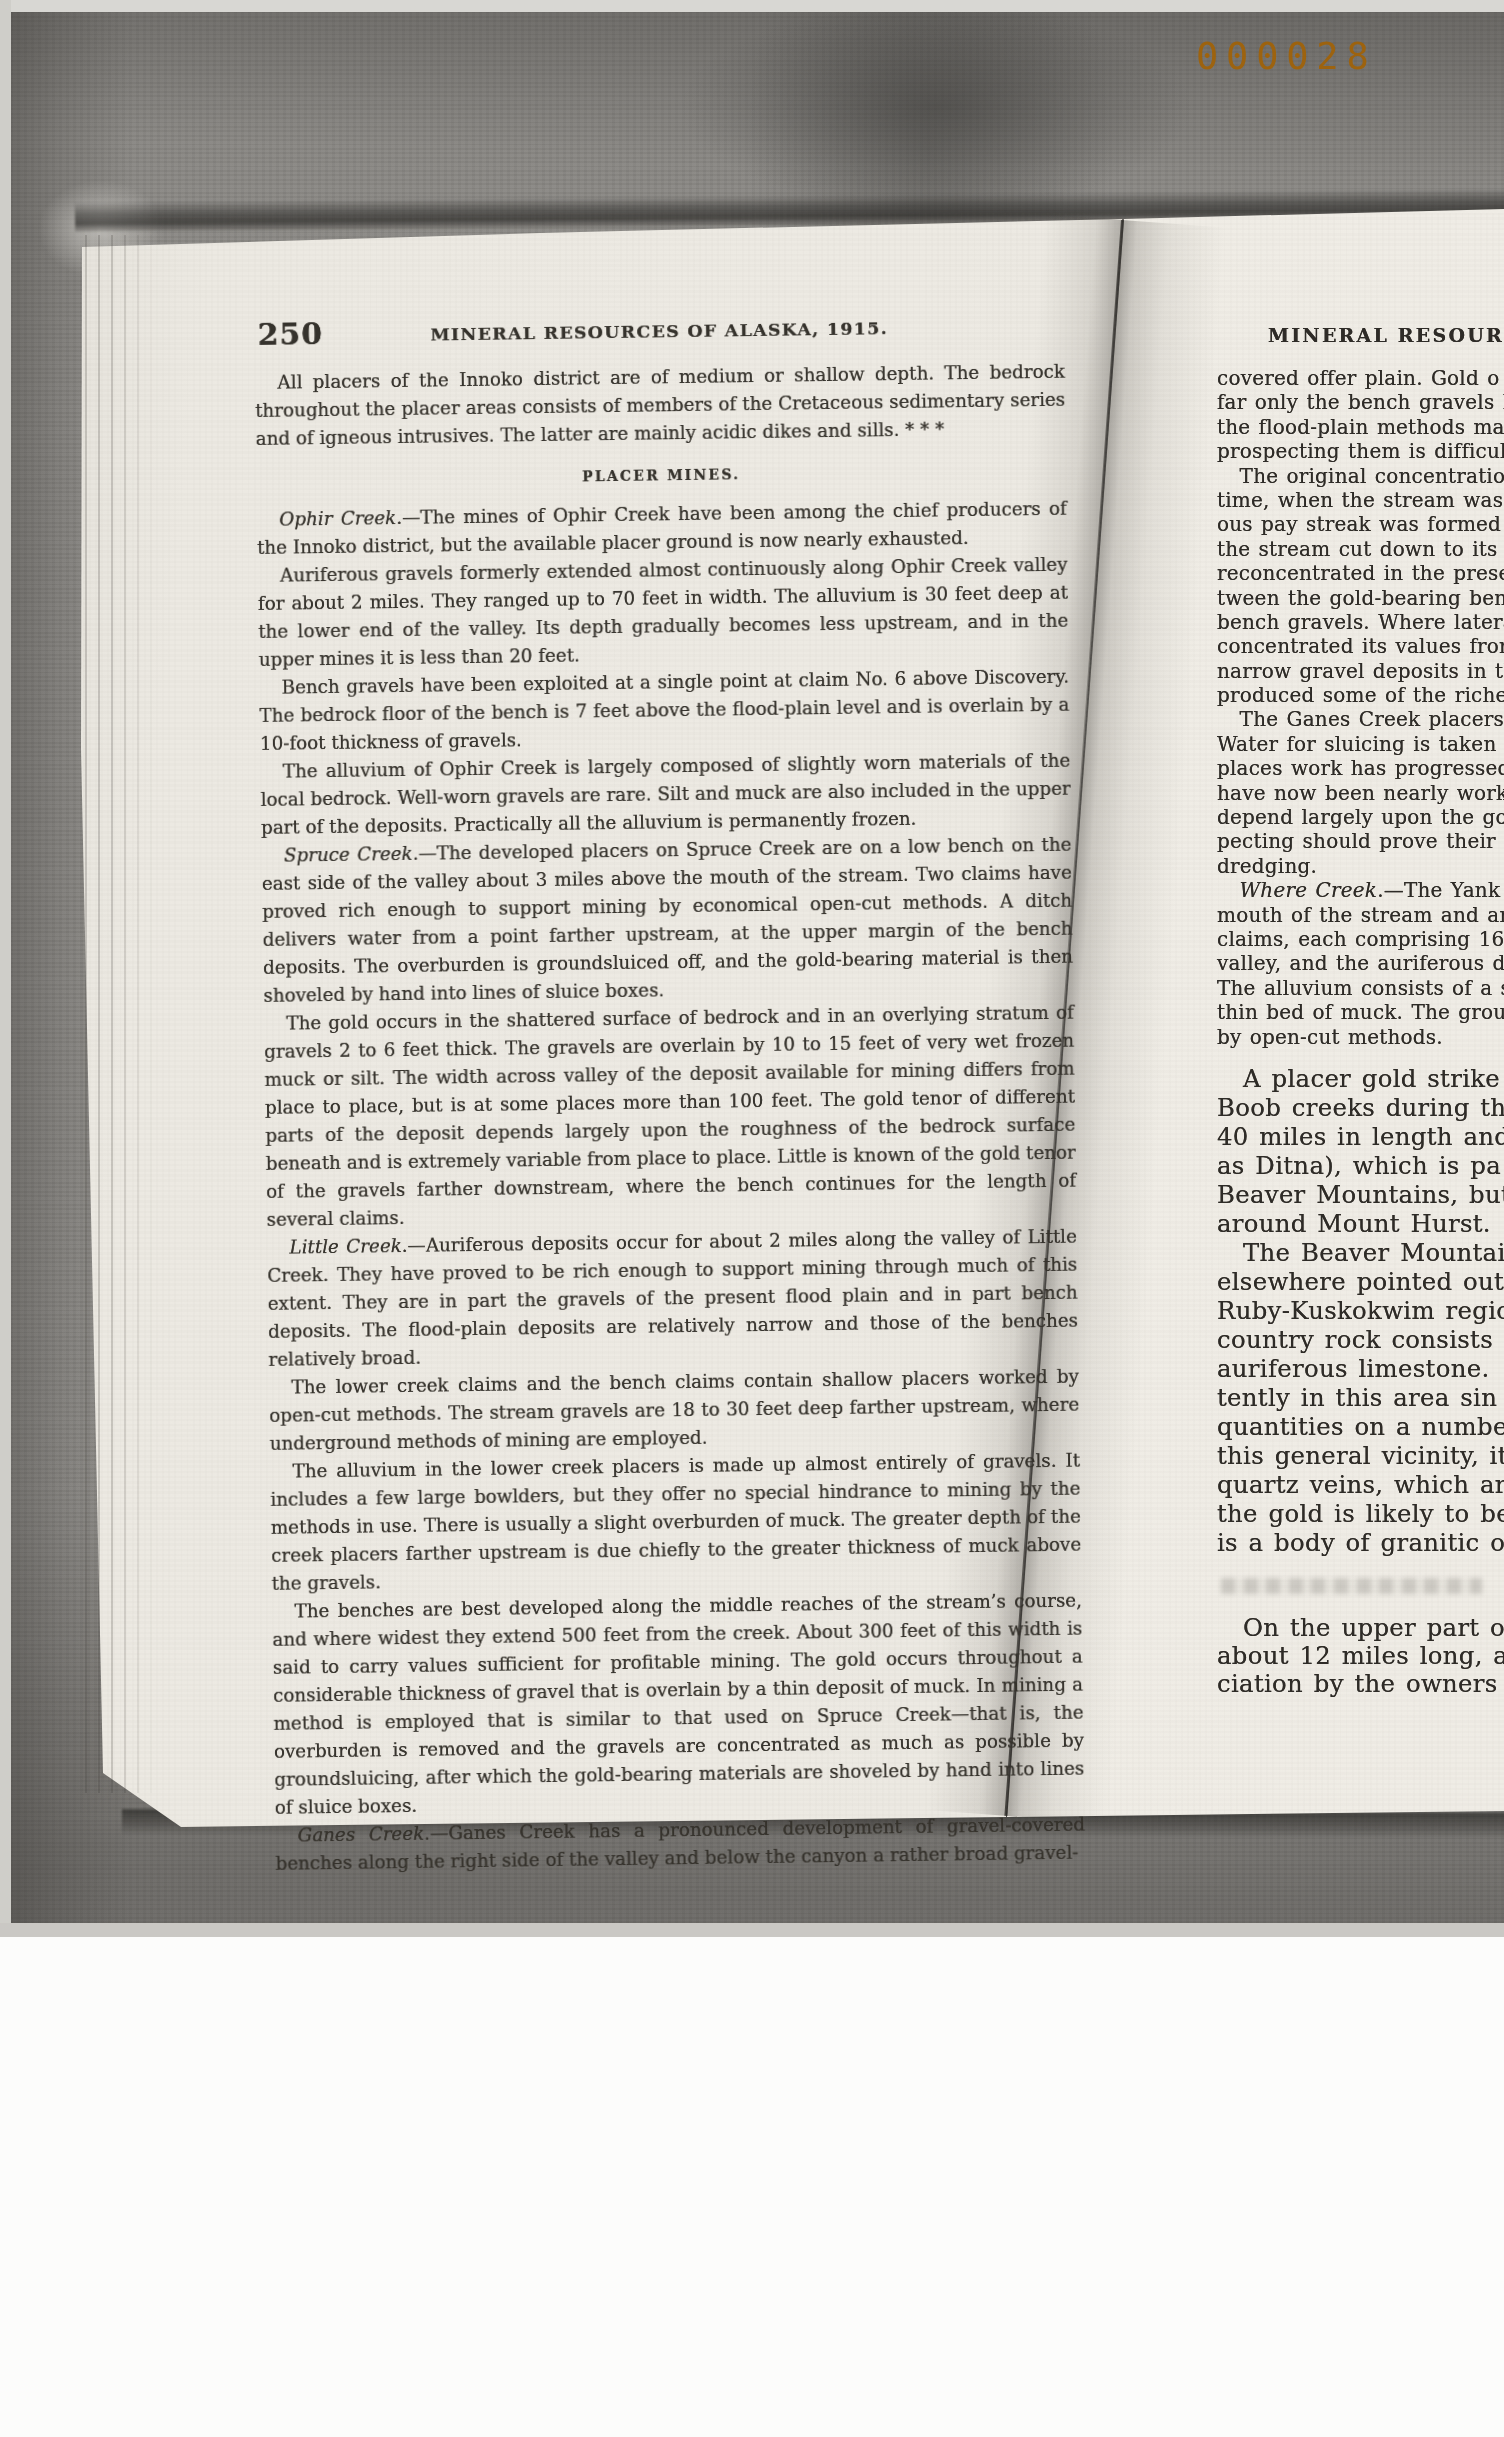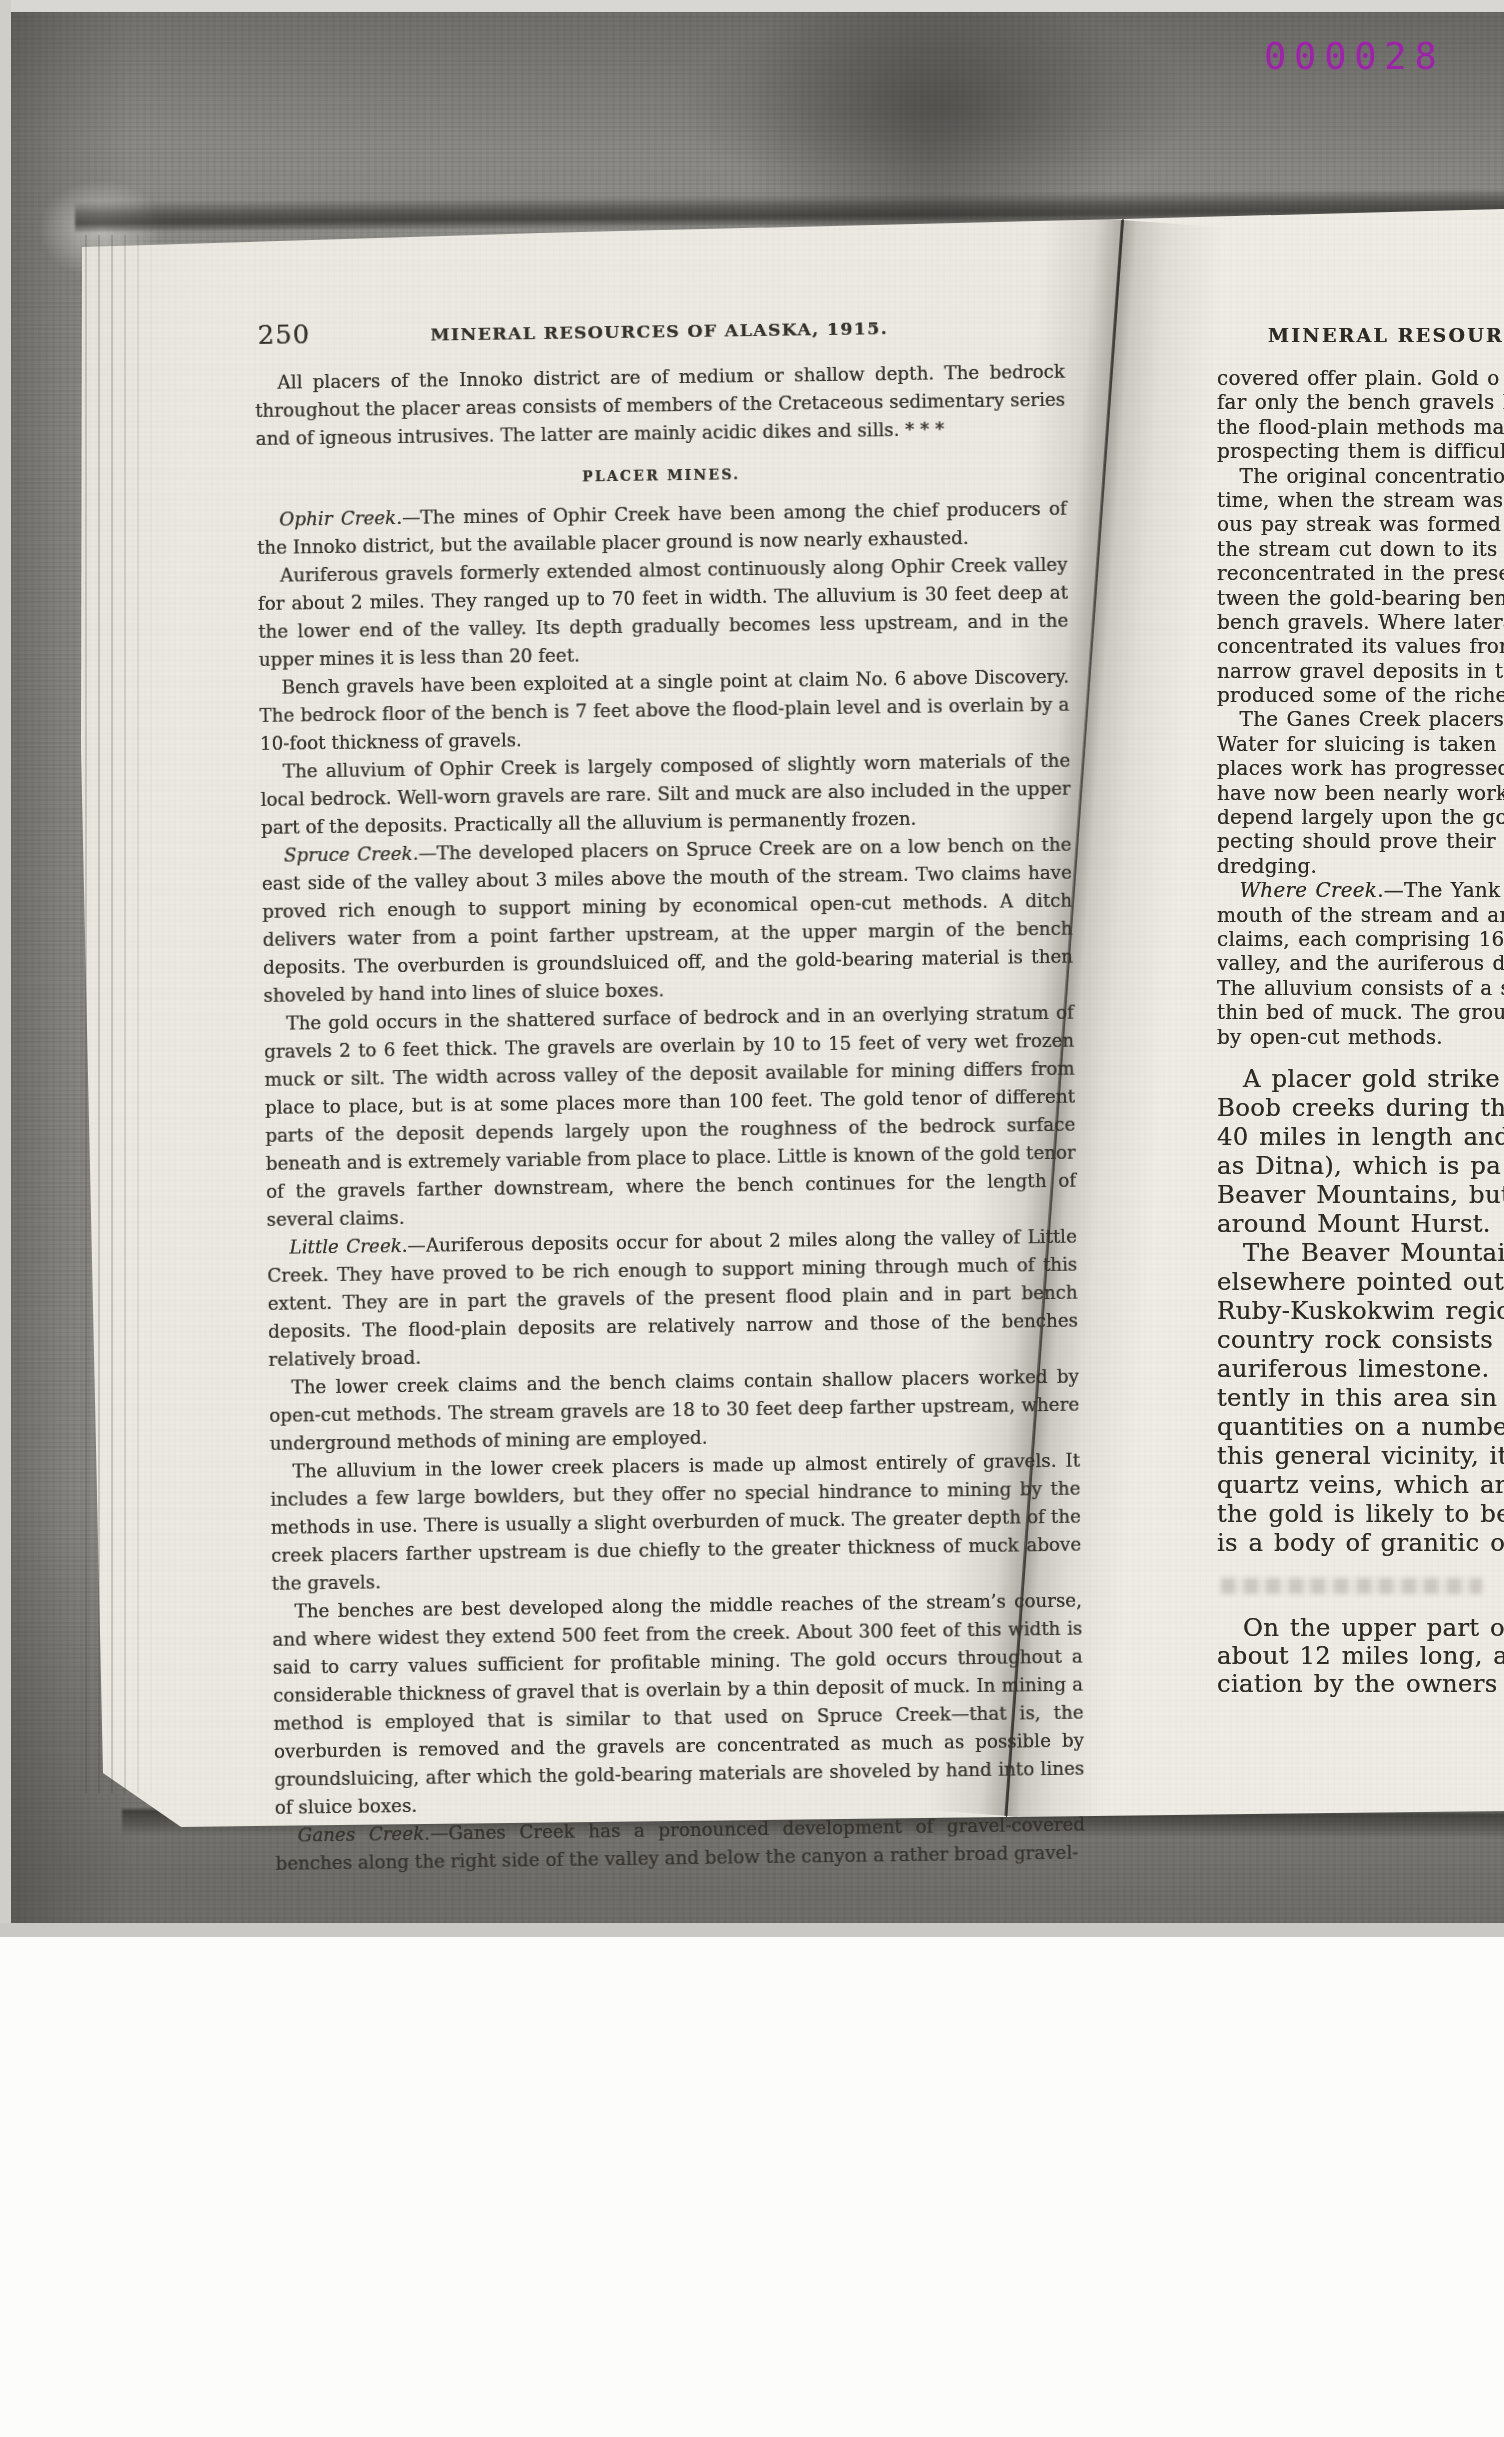"000028" .stamp { color: #a21caf -> #a16207; left: 1264px -> 1196px }
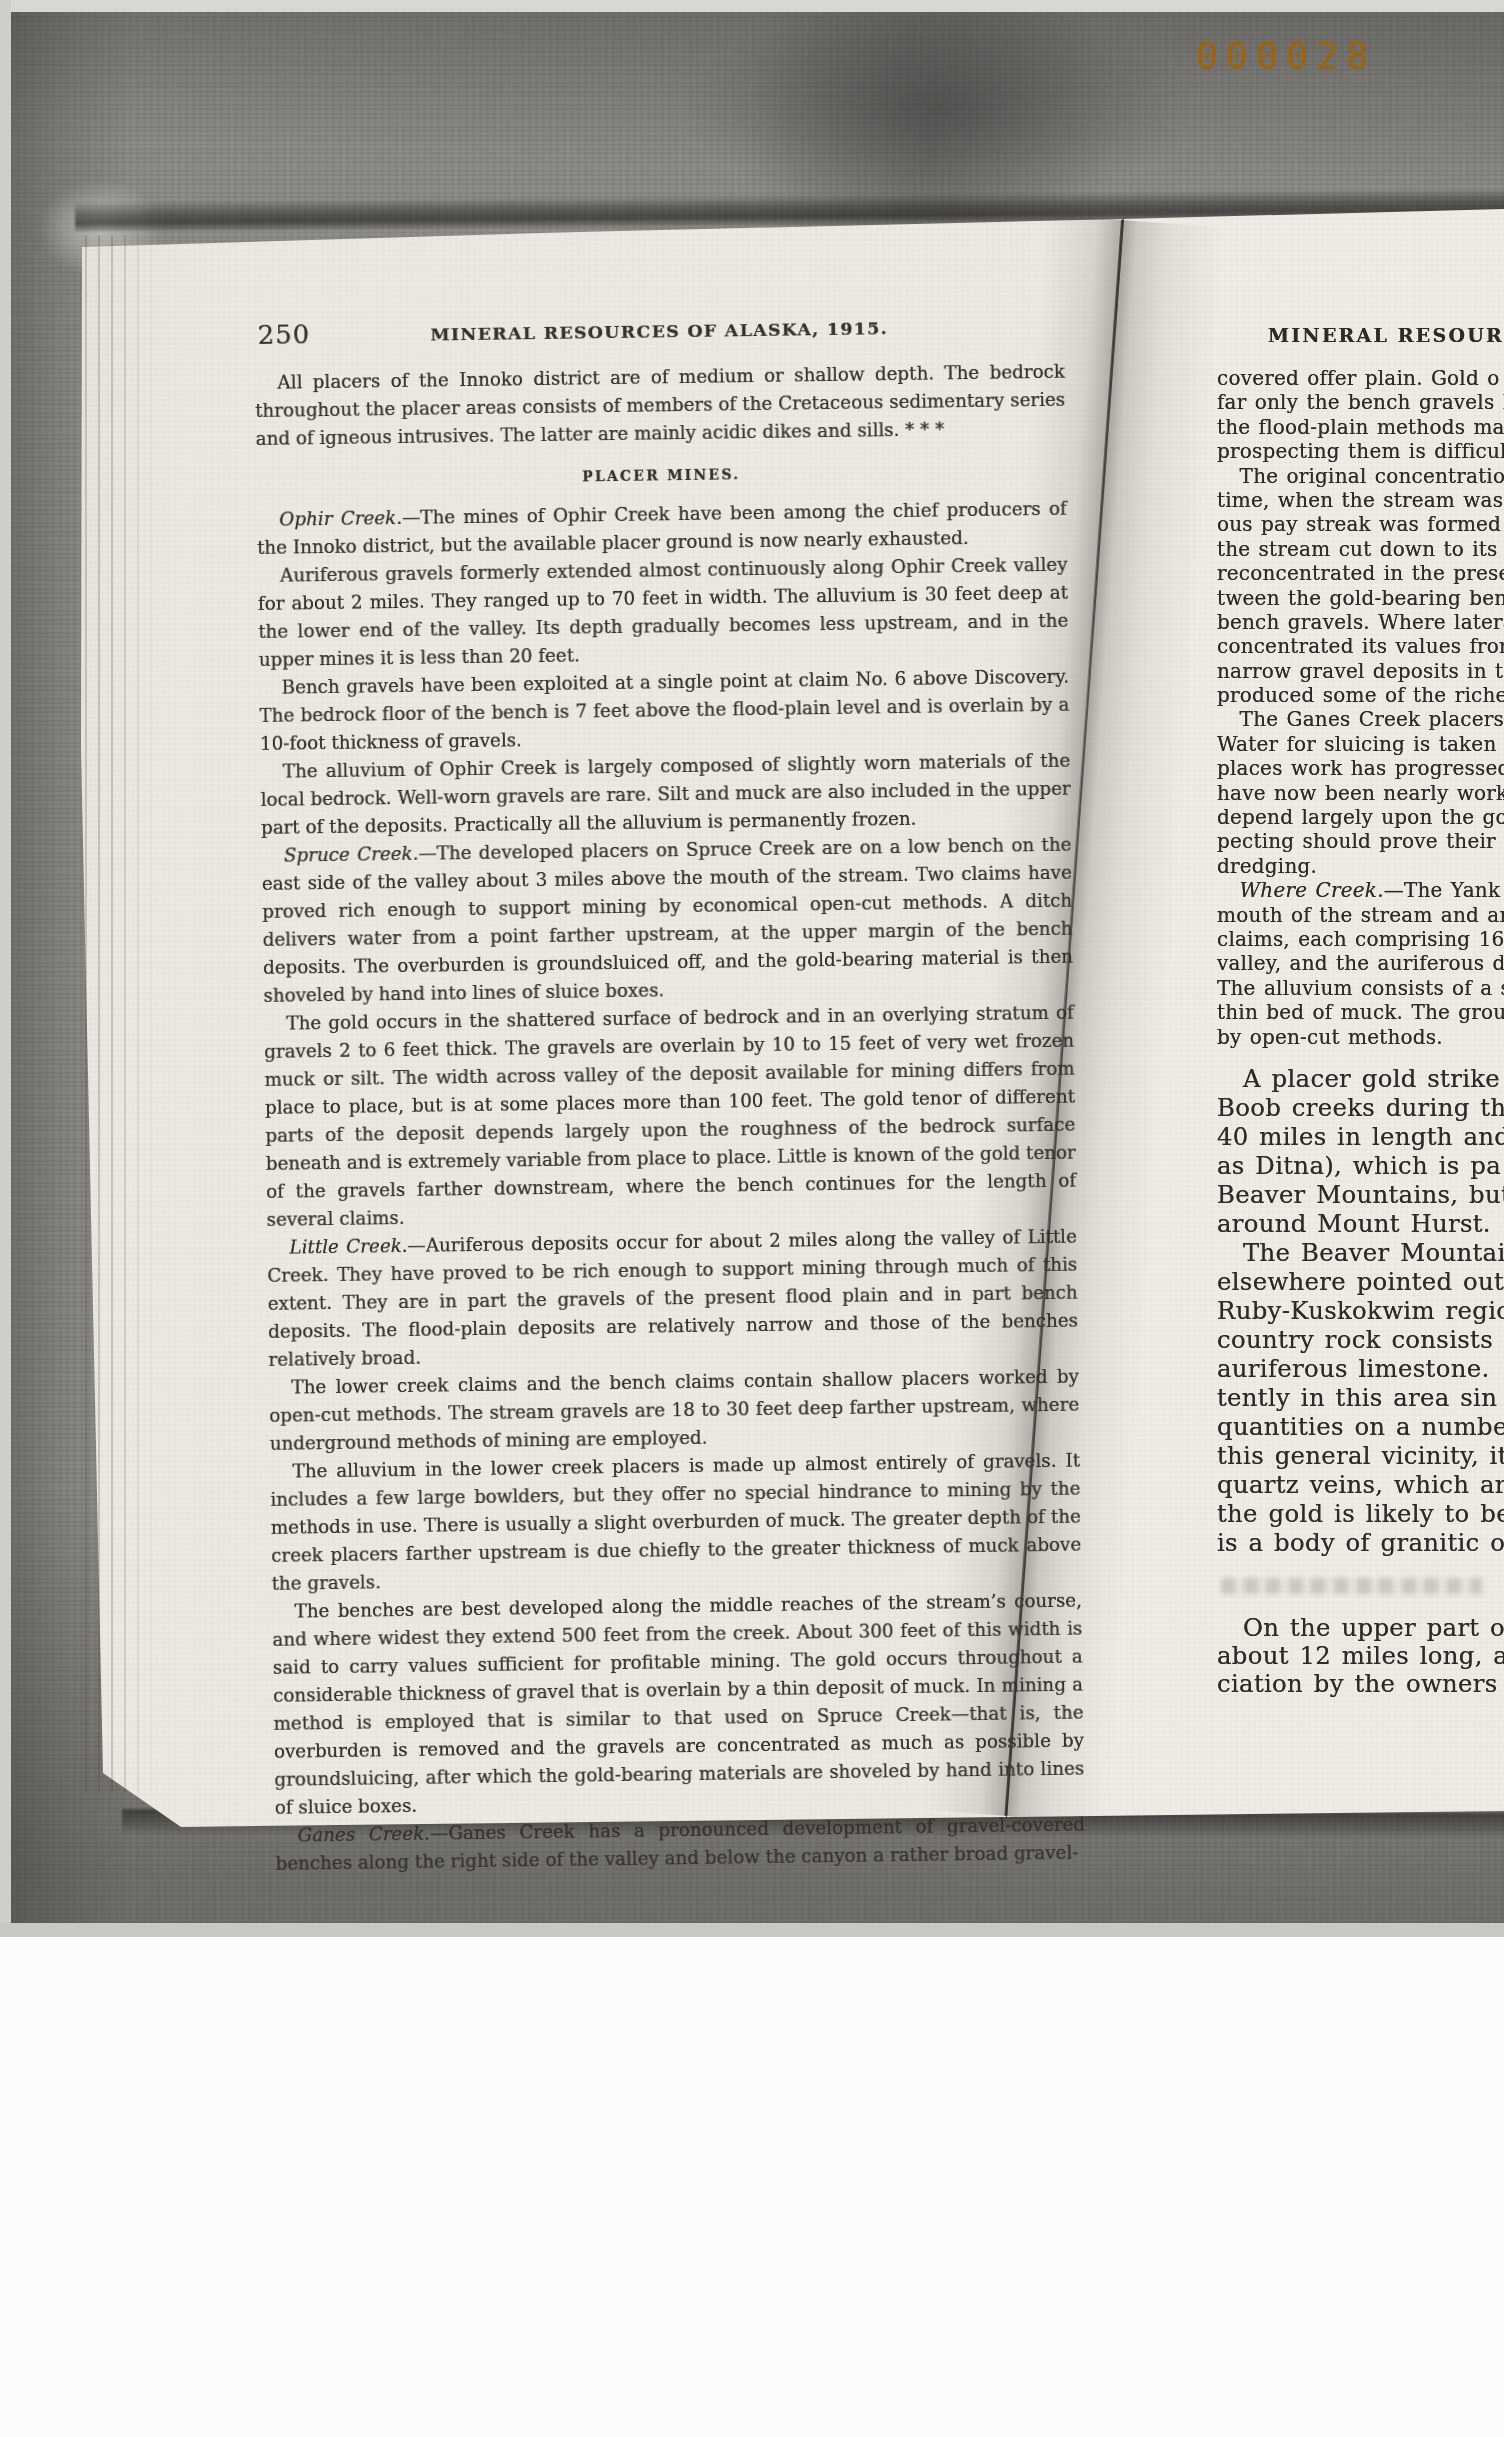"250" .lp-pagenum { font-size: 26px -> 30px; font-weight: normal -> bold }
